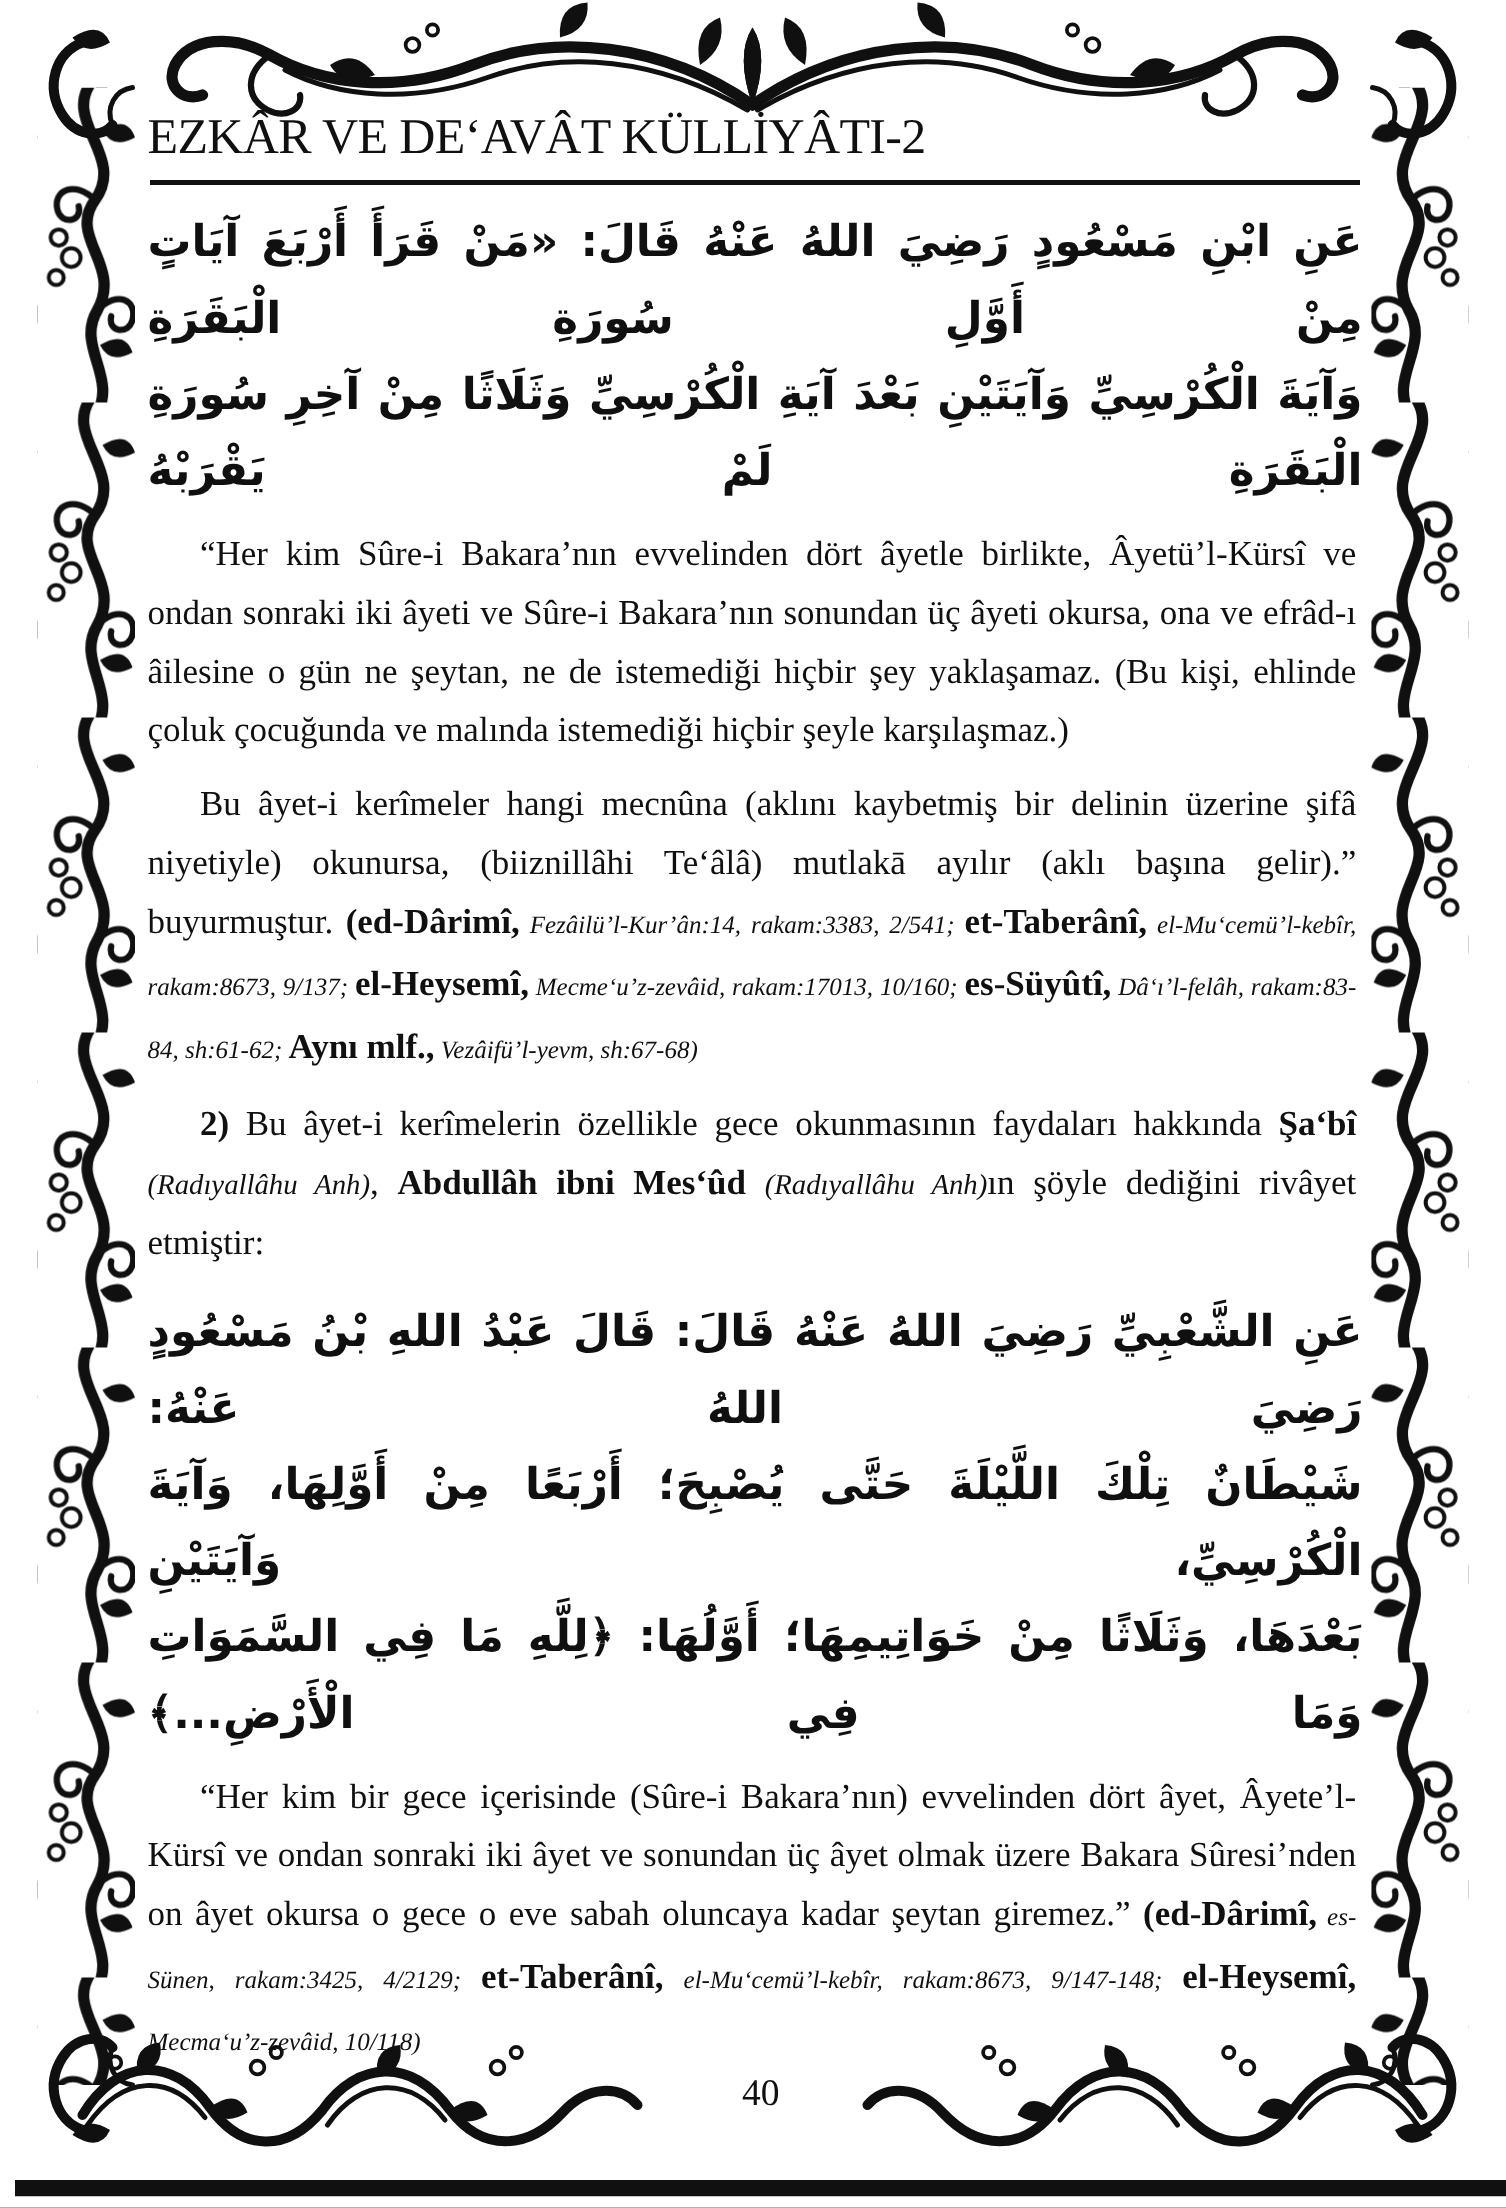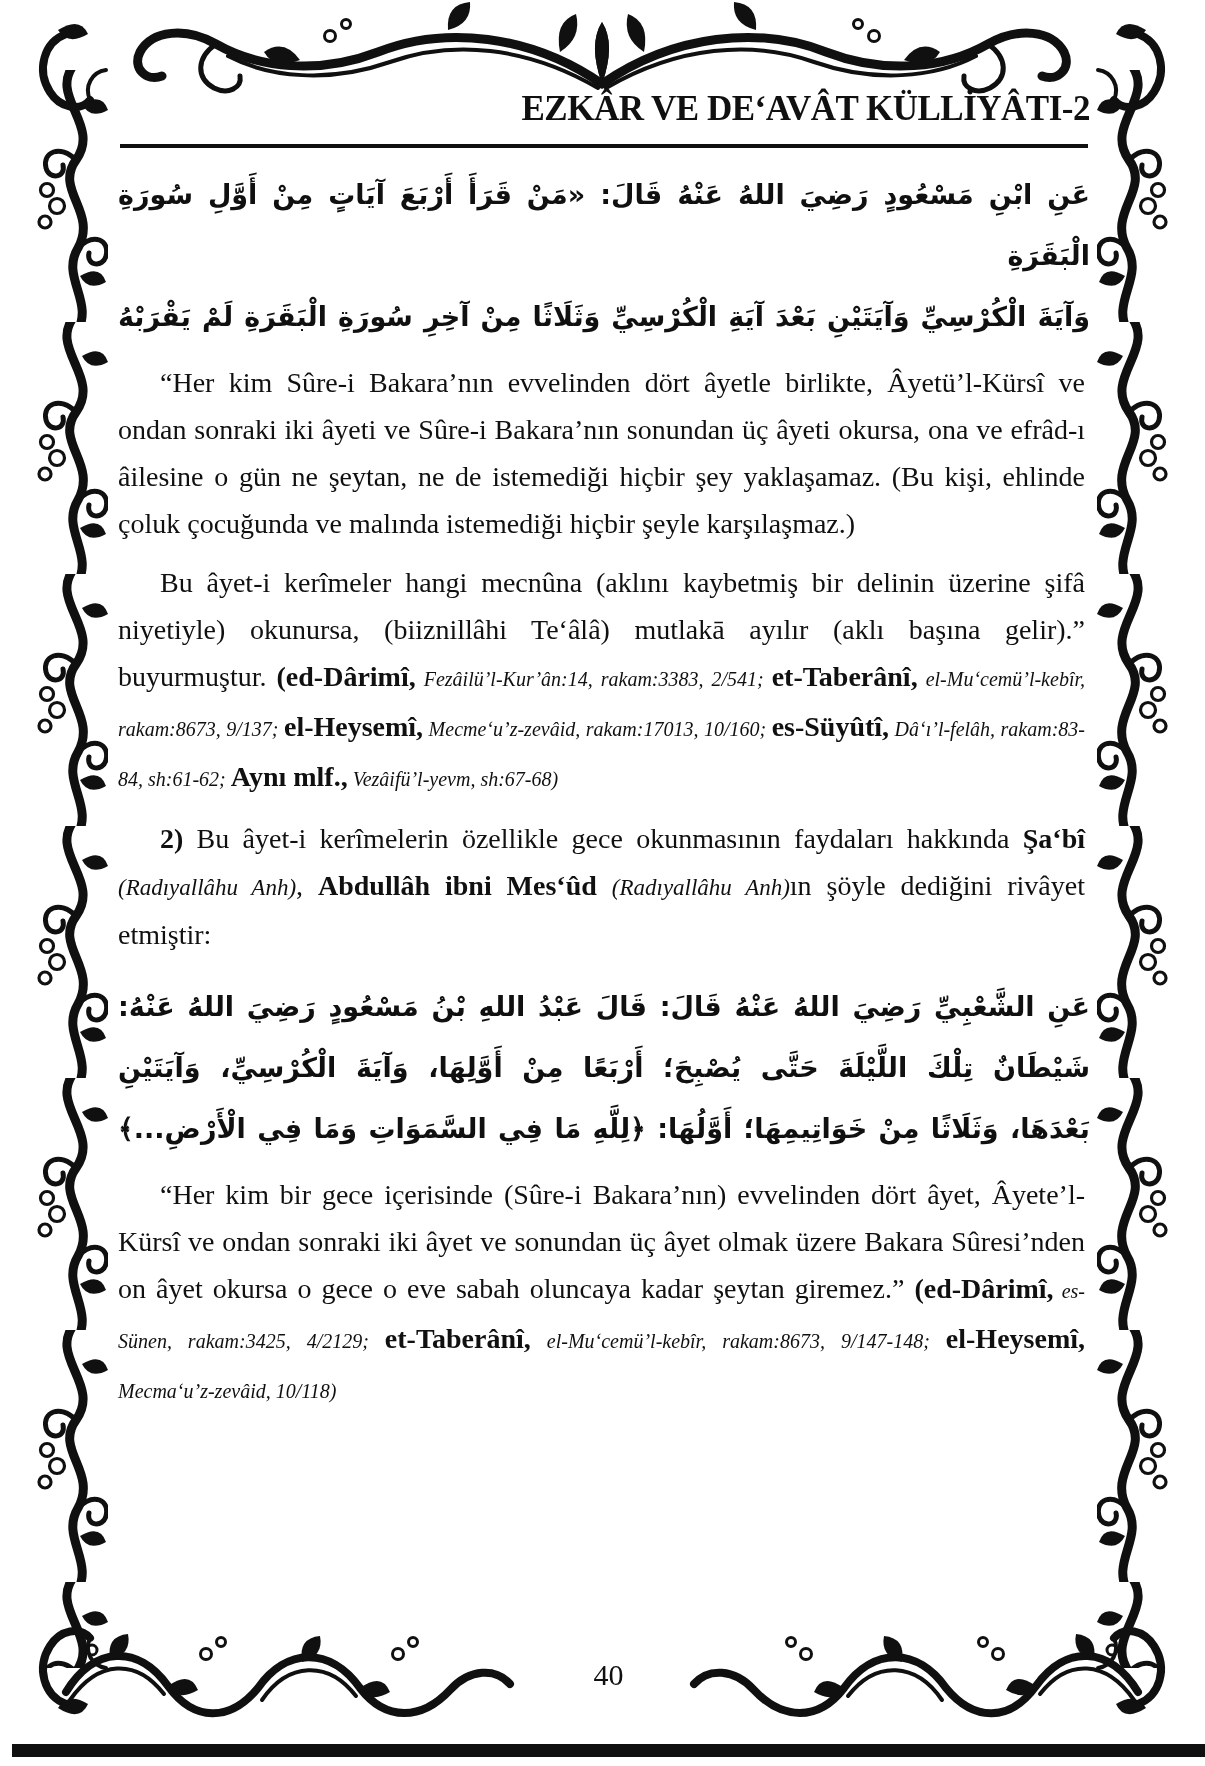"EZKÂR VE DE‘AVÂT KÜLLİYÂTI-2" .title { font-size: 35px -> 40px; font-weight: bold -> normal; text-align: right -> left }
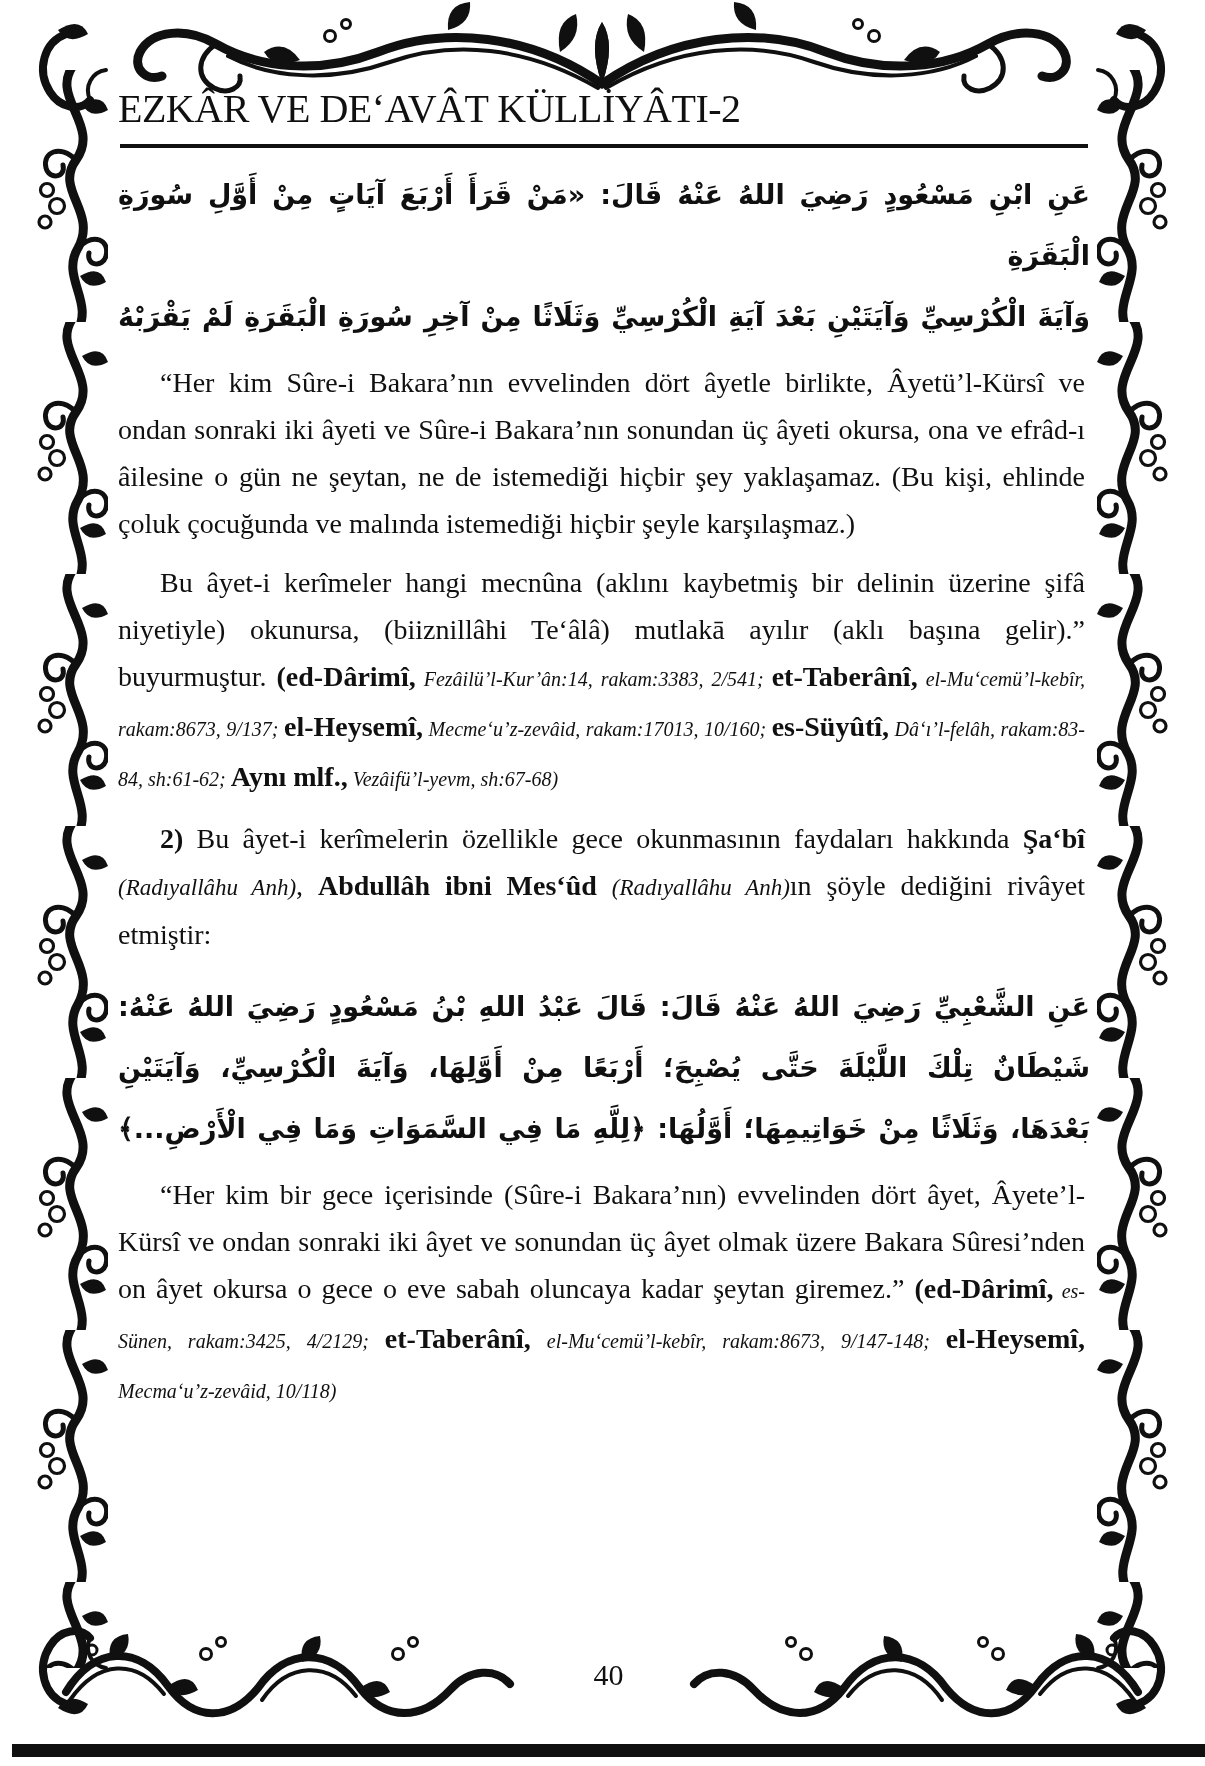"عَنِ ابْنِ مَسْعُودٍ رَضِيَ اللهُ" .arabic { font-size: 27px -> 35px }
